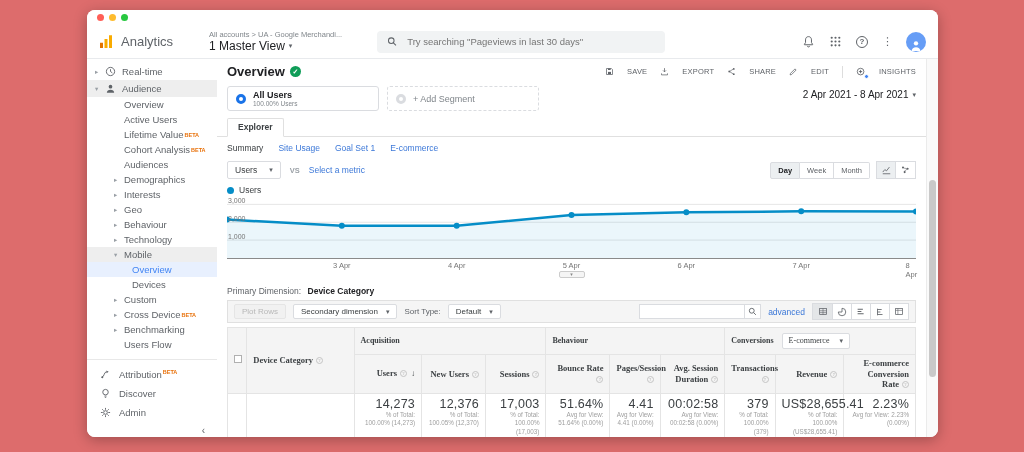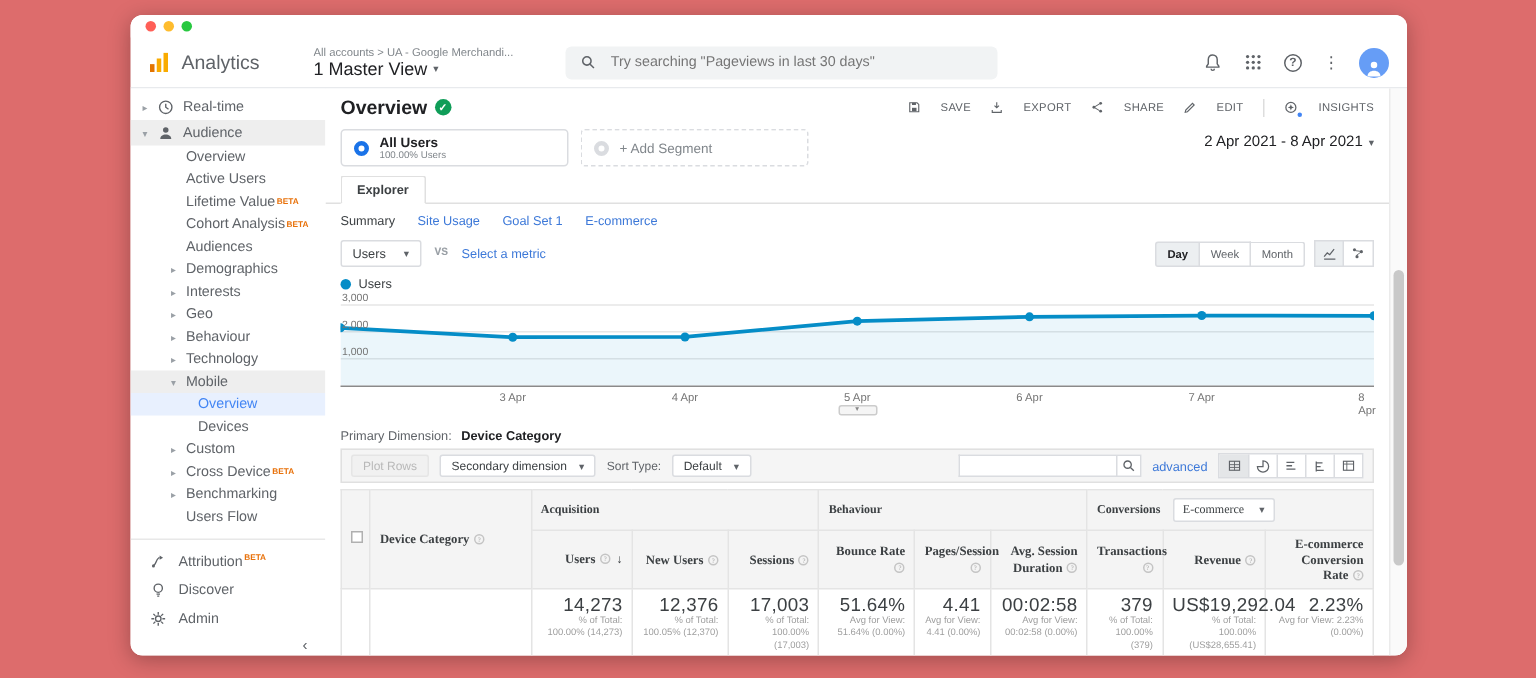"VS" .vs { font-family: Liberation Mono, monospace -> none }
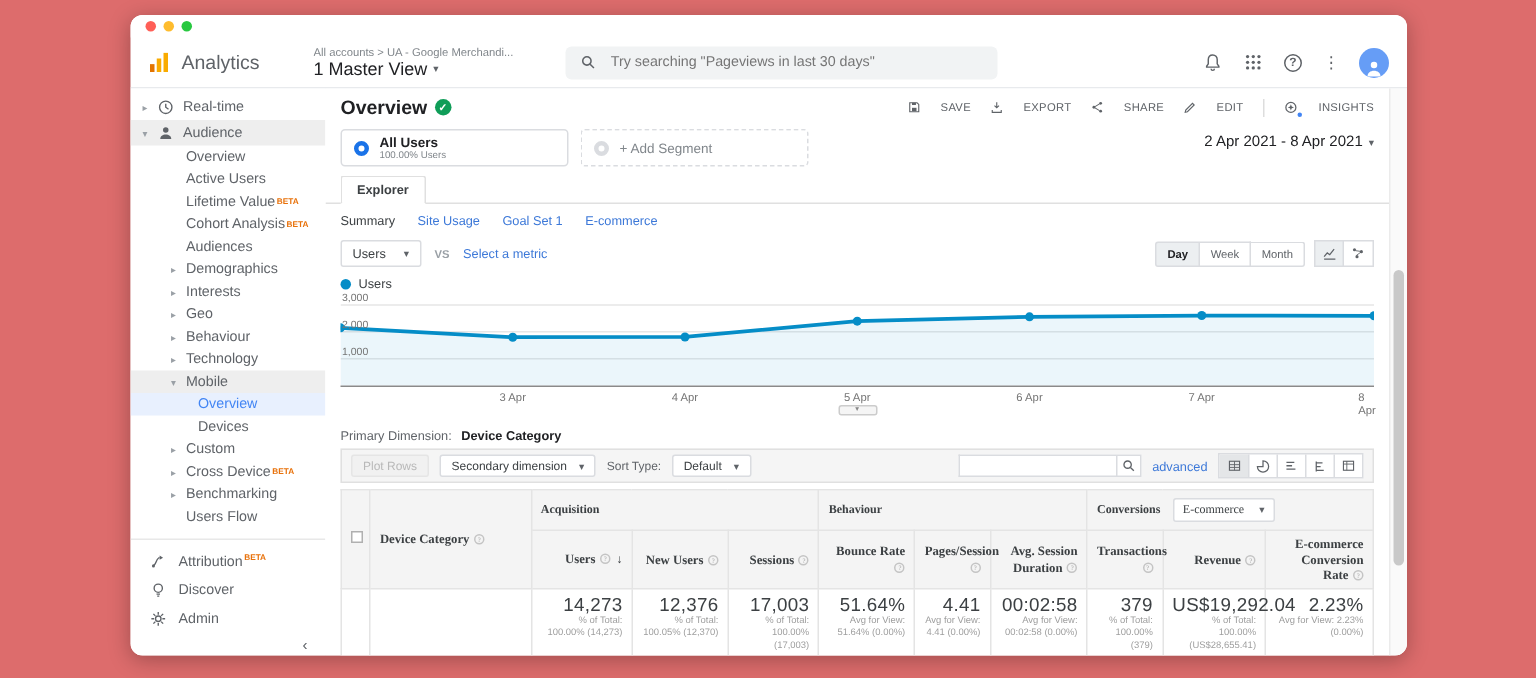"US$19,292.04" span.totval { text: US$19,292.04 -> US$28,655.41 }
